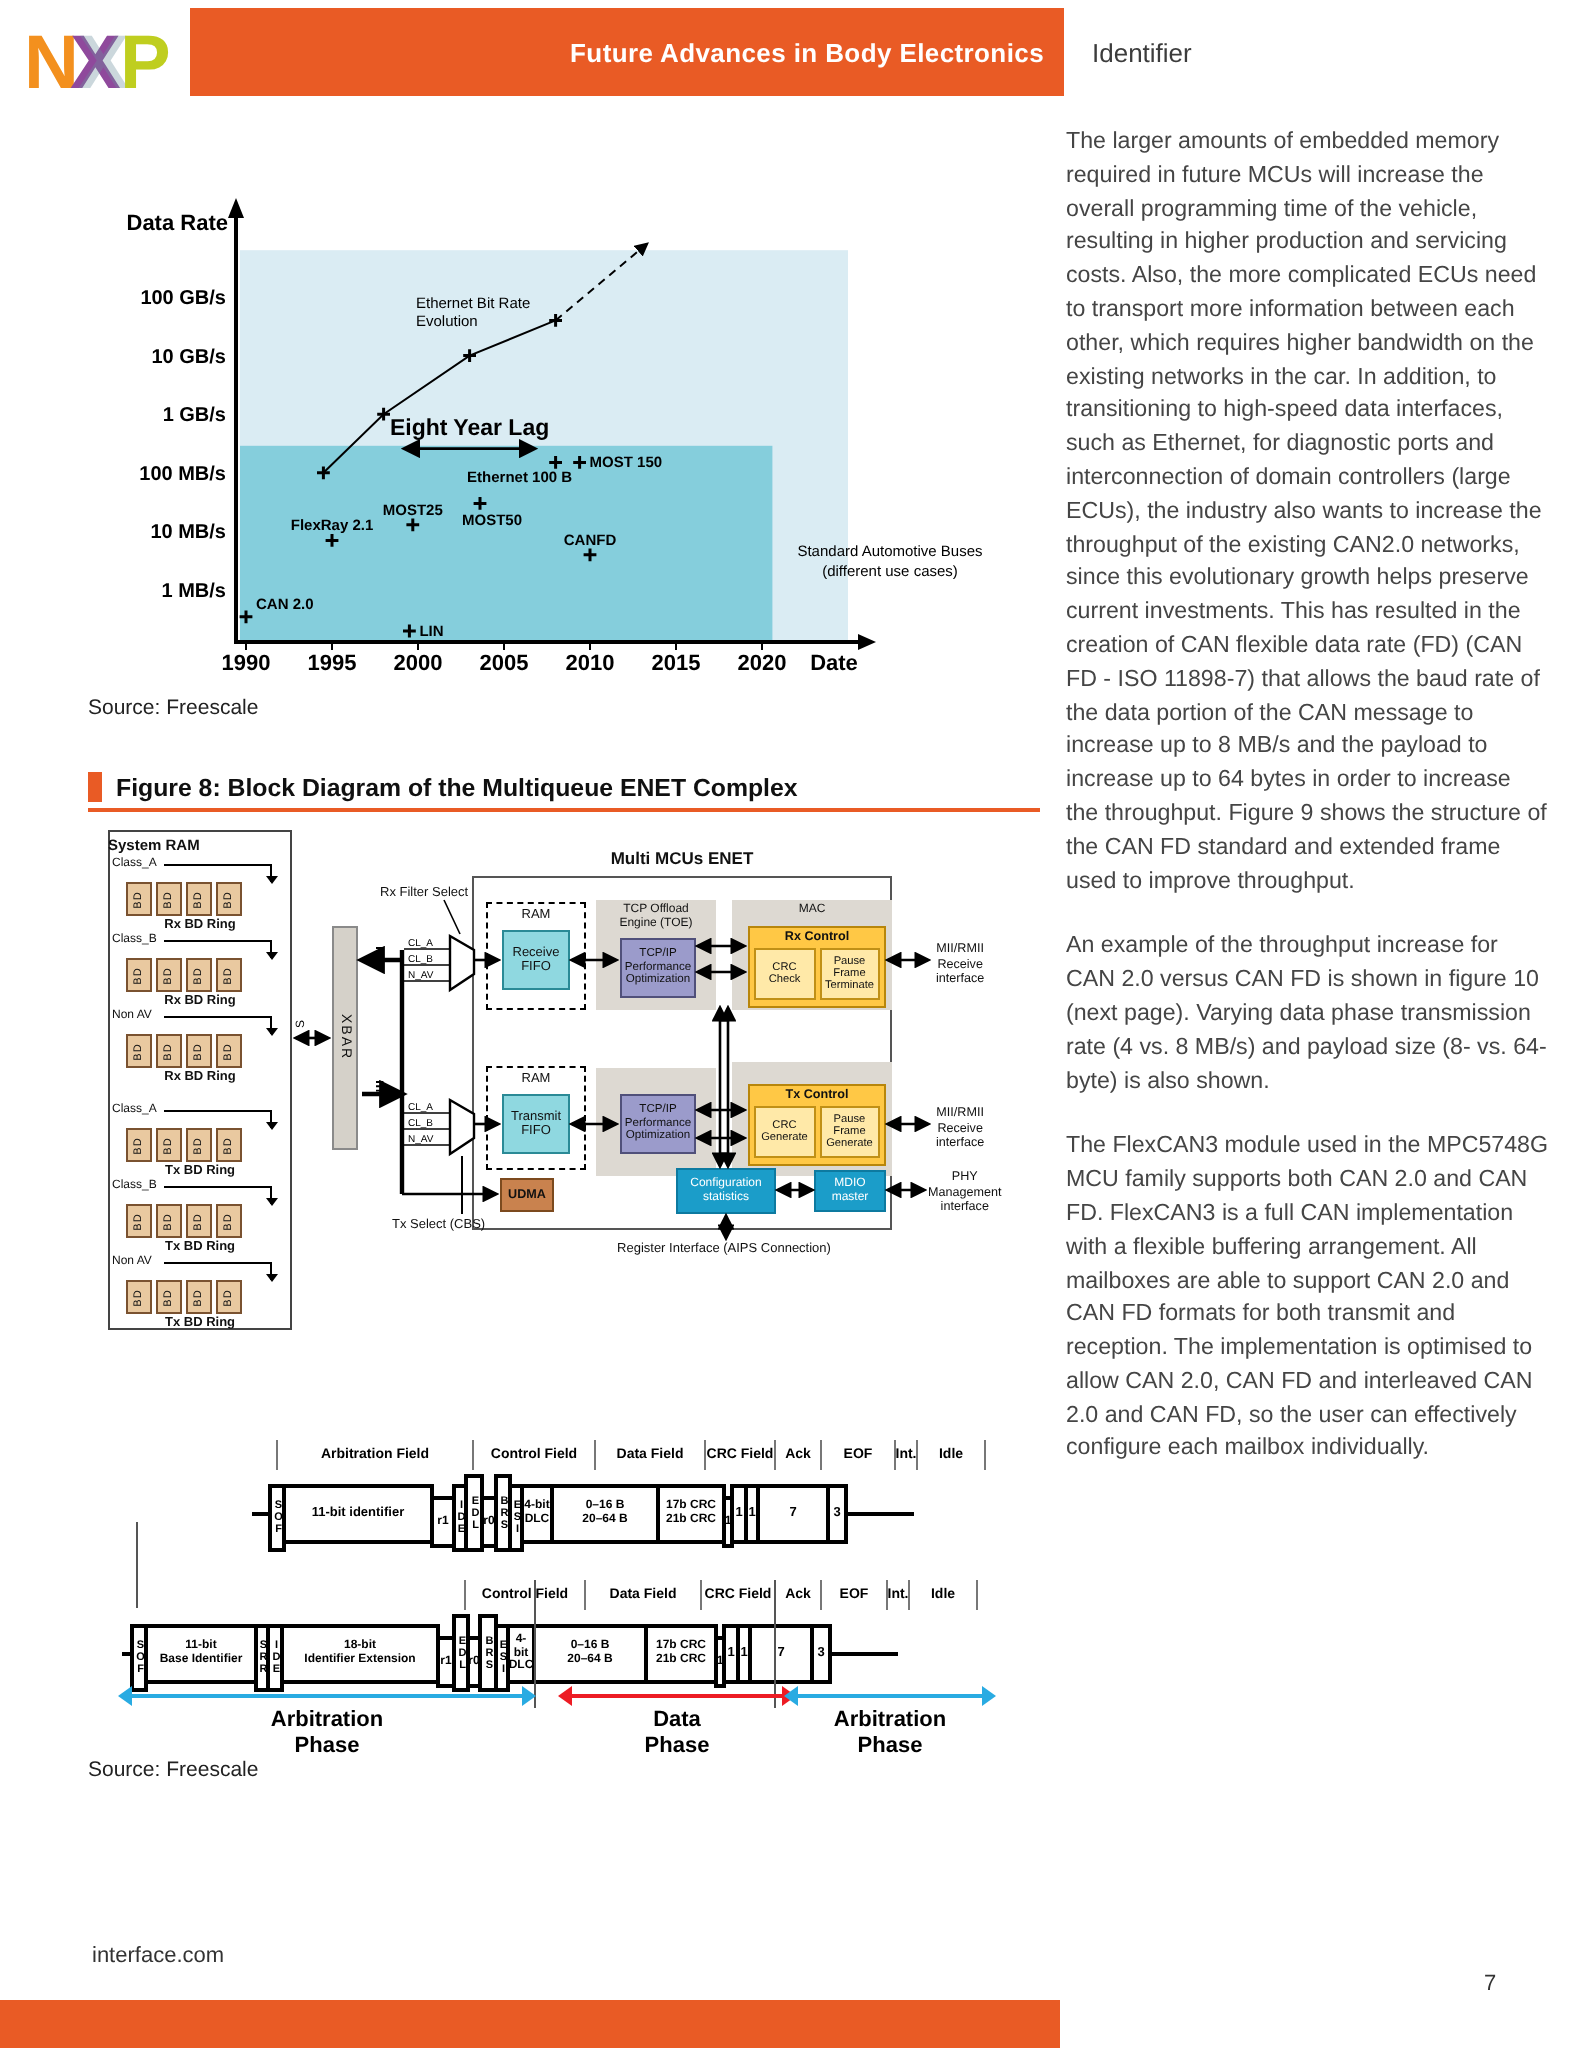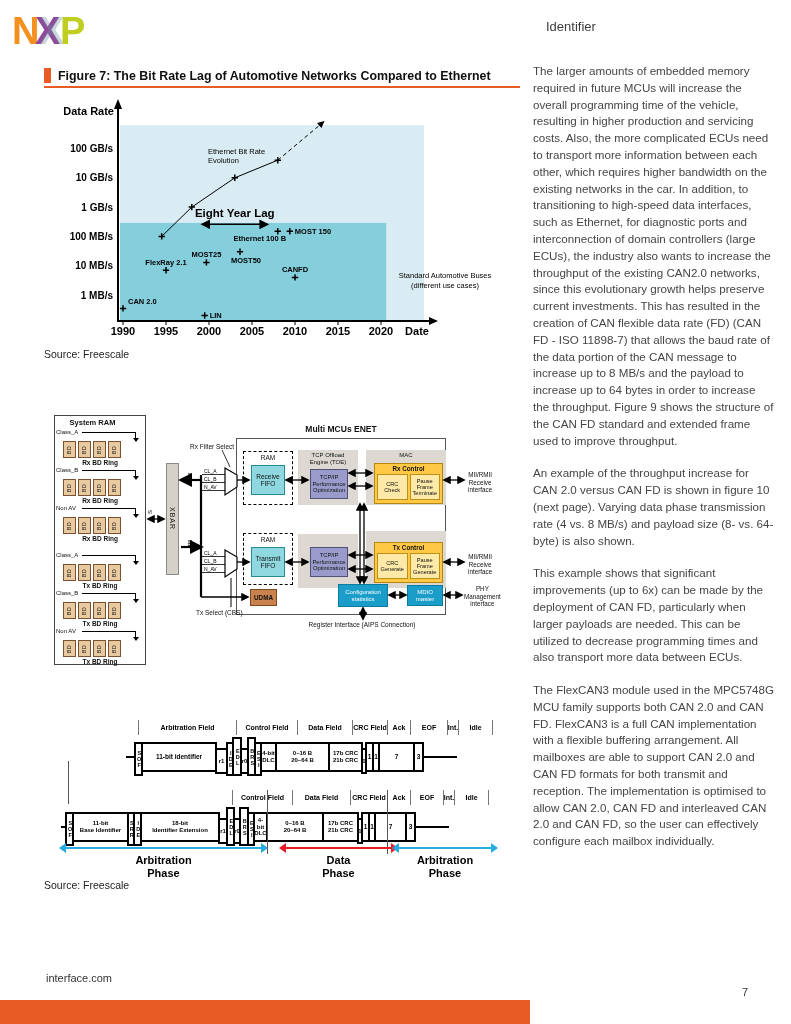"Future Advances in Body Electronics" div.banner { html: none -> <div> <span>Future Advances in Body Electronics</span> </div> }
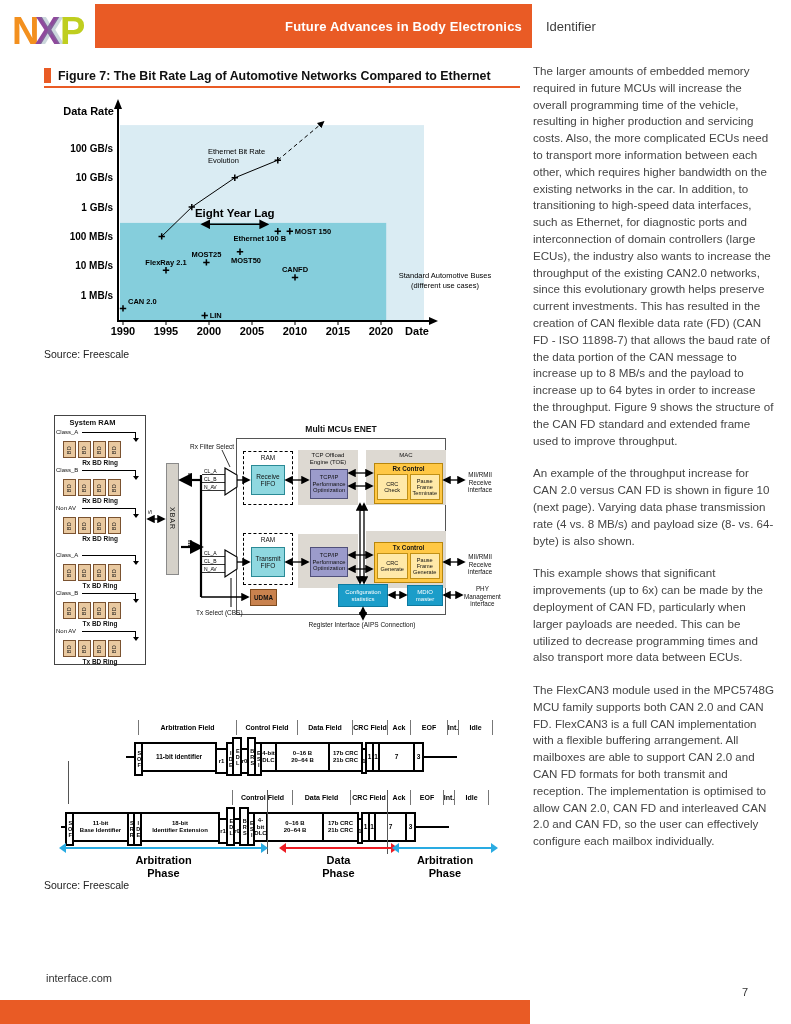"Figure 7: The Bit Rate" div.fighead { html: <div> <span></span> <span>Figure 7: The Bit Rate Lag of Automotive Networks Compared to Ethernet</span> </div> -> none }
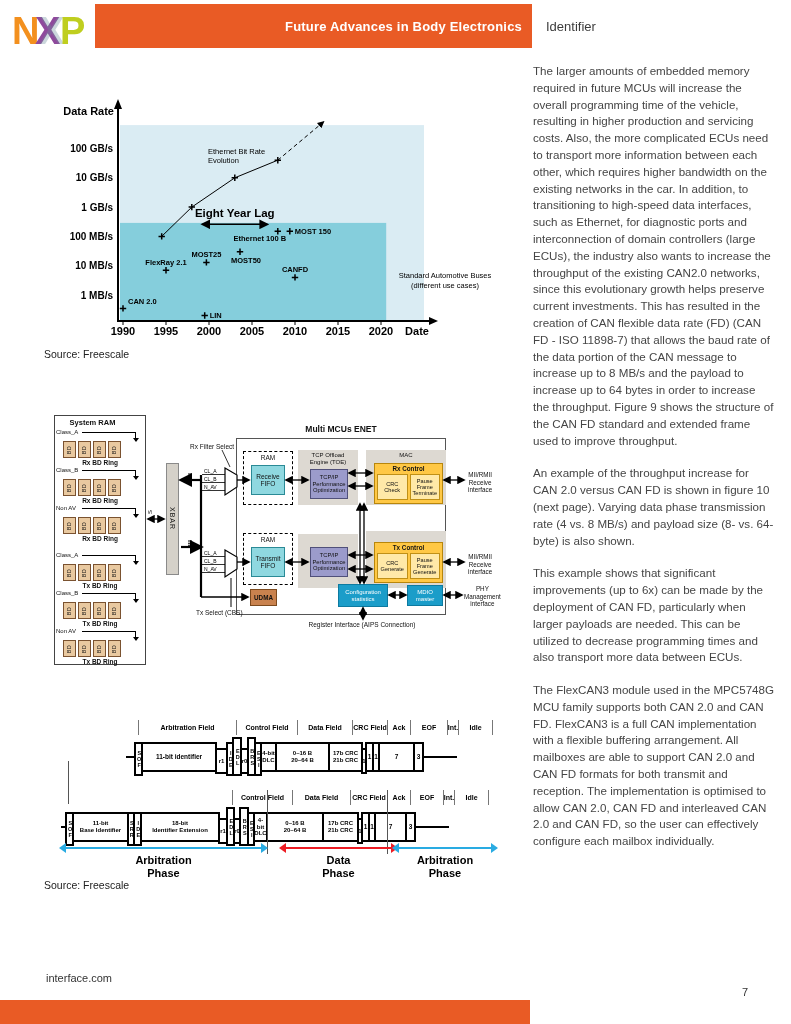"Figure 8: Block Diagram of" div.fighead { html: none -> <div> <span></span> <span>Figure 8: Block Diagram of the Multiqueue ENET Complex</span> </div> }
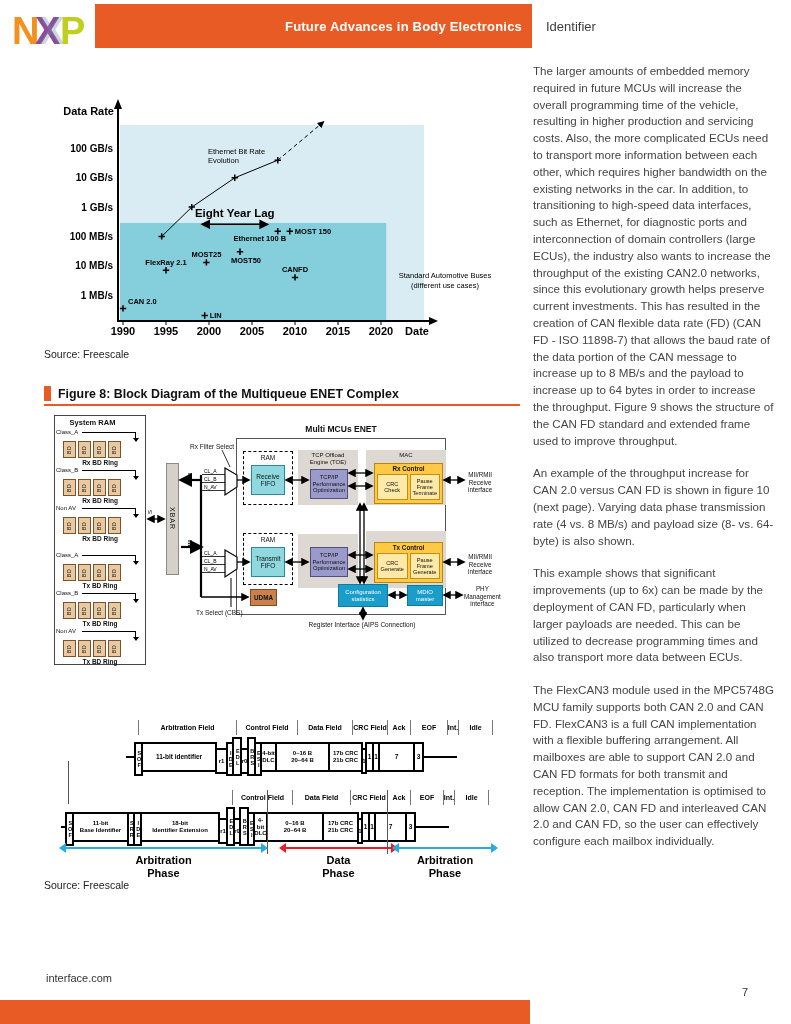"System RAM" .sysram-title { text-align: center -> left }
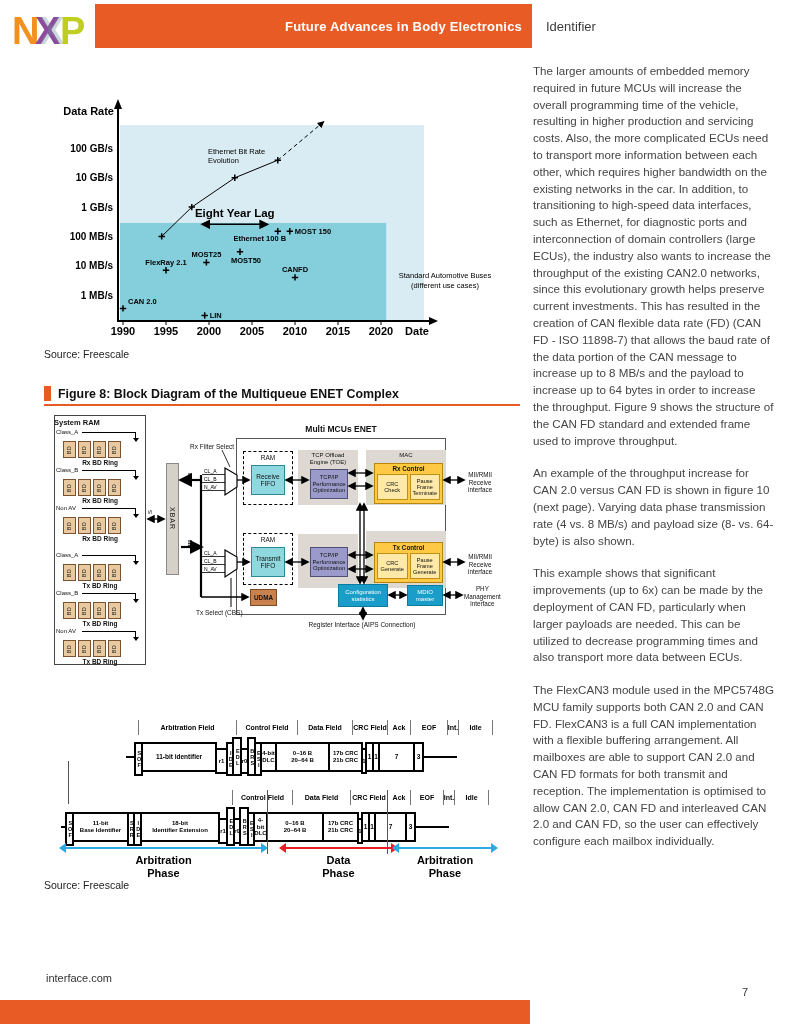"This example shows that significant" p { html: <p>This example shows that significant improvements (up to 6x) can be made by the deployment of CAN FD, particularly when larger payloads are needed. This can be utilized to decrease programming times and also transport more data between ECUs.</p> -> none }
